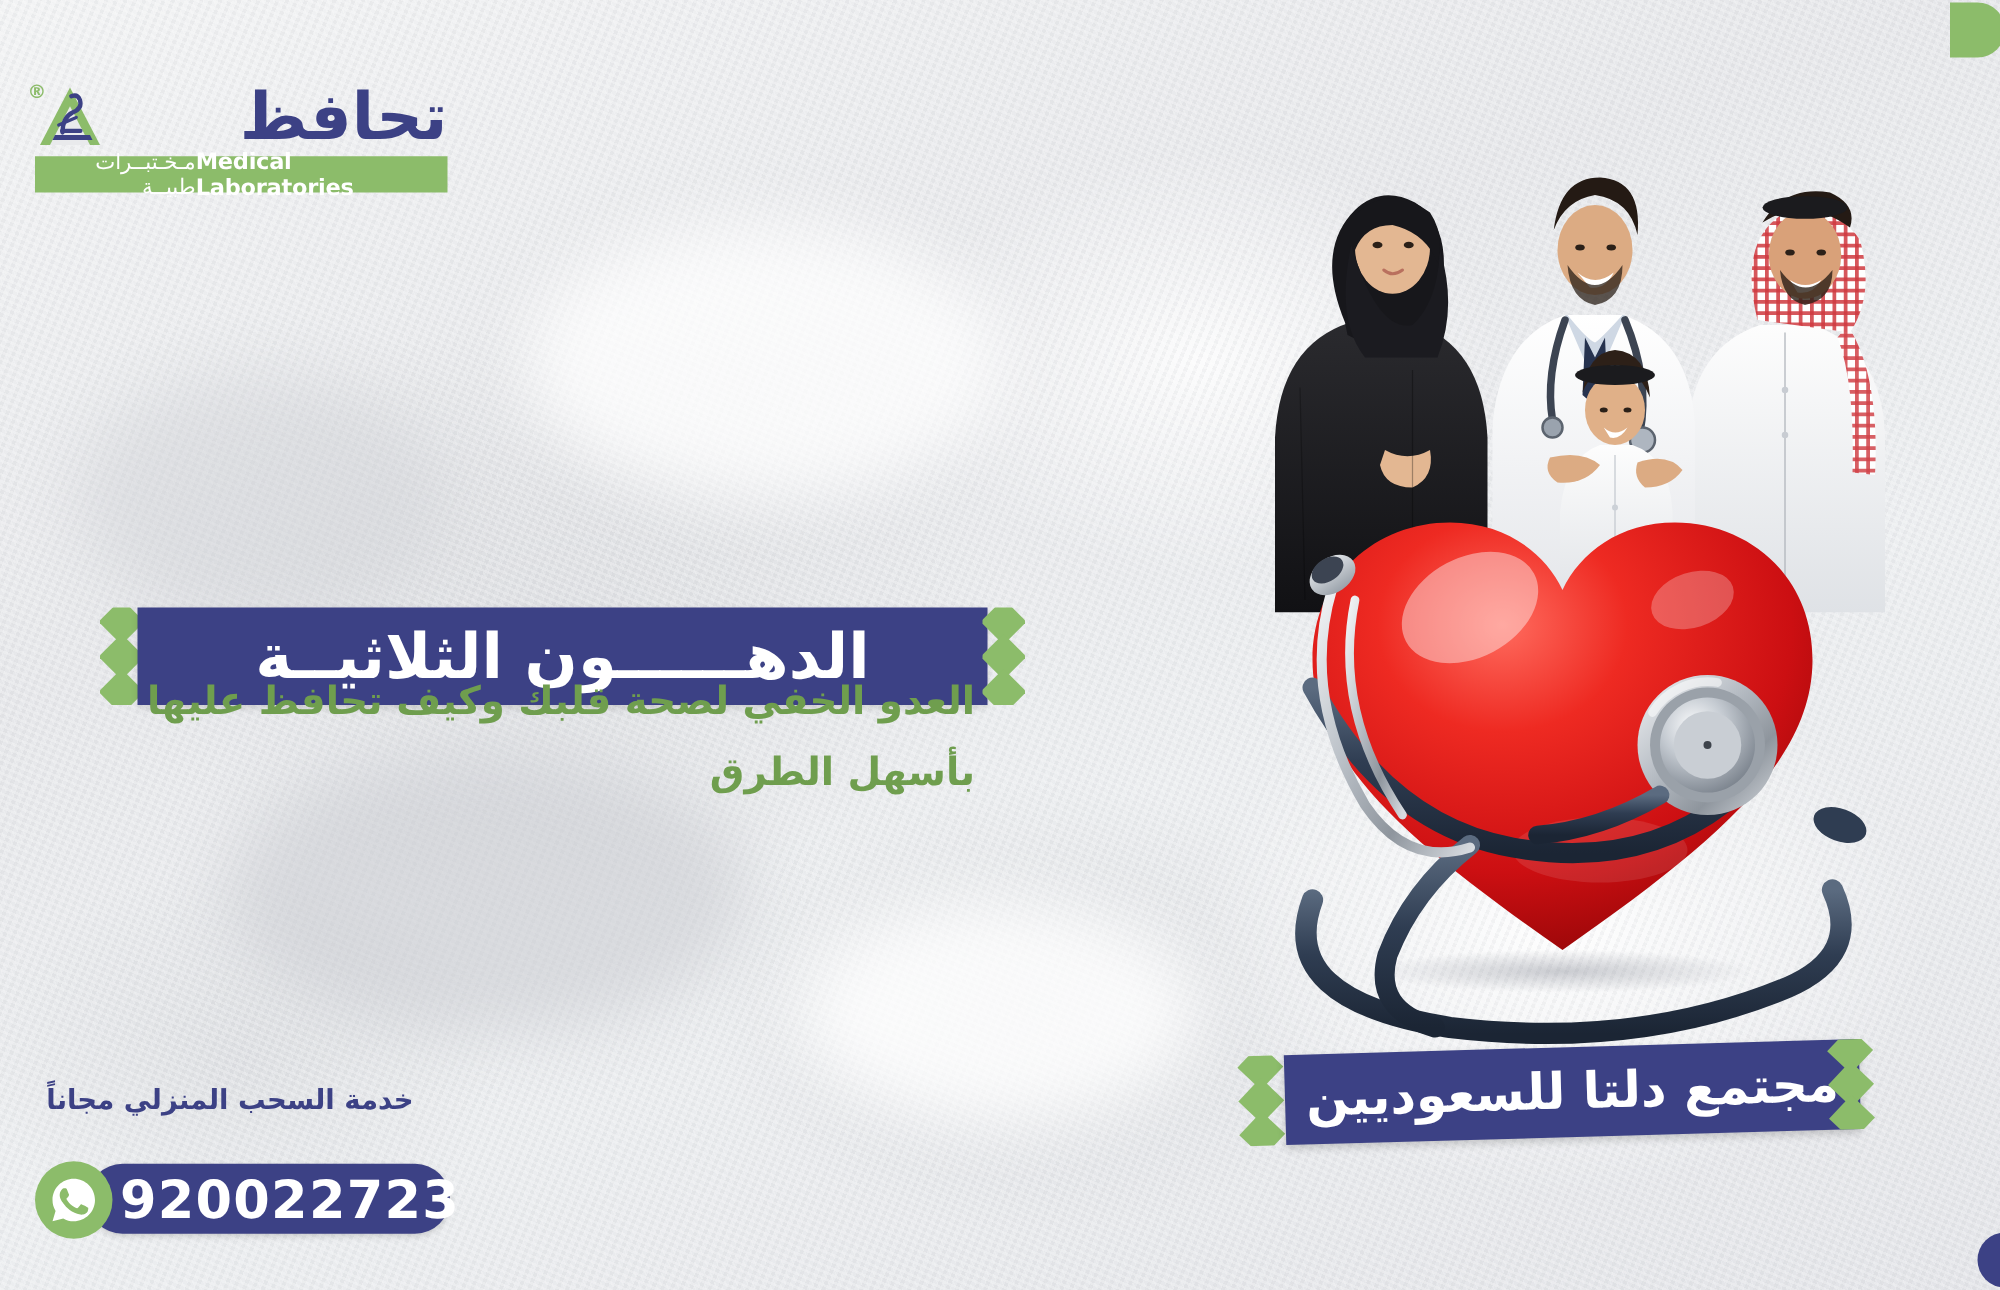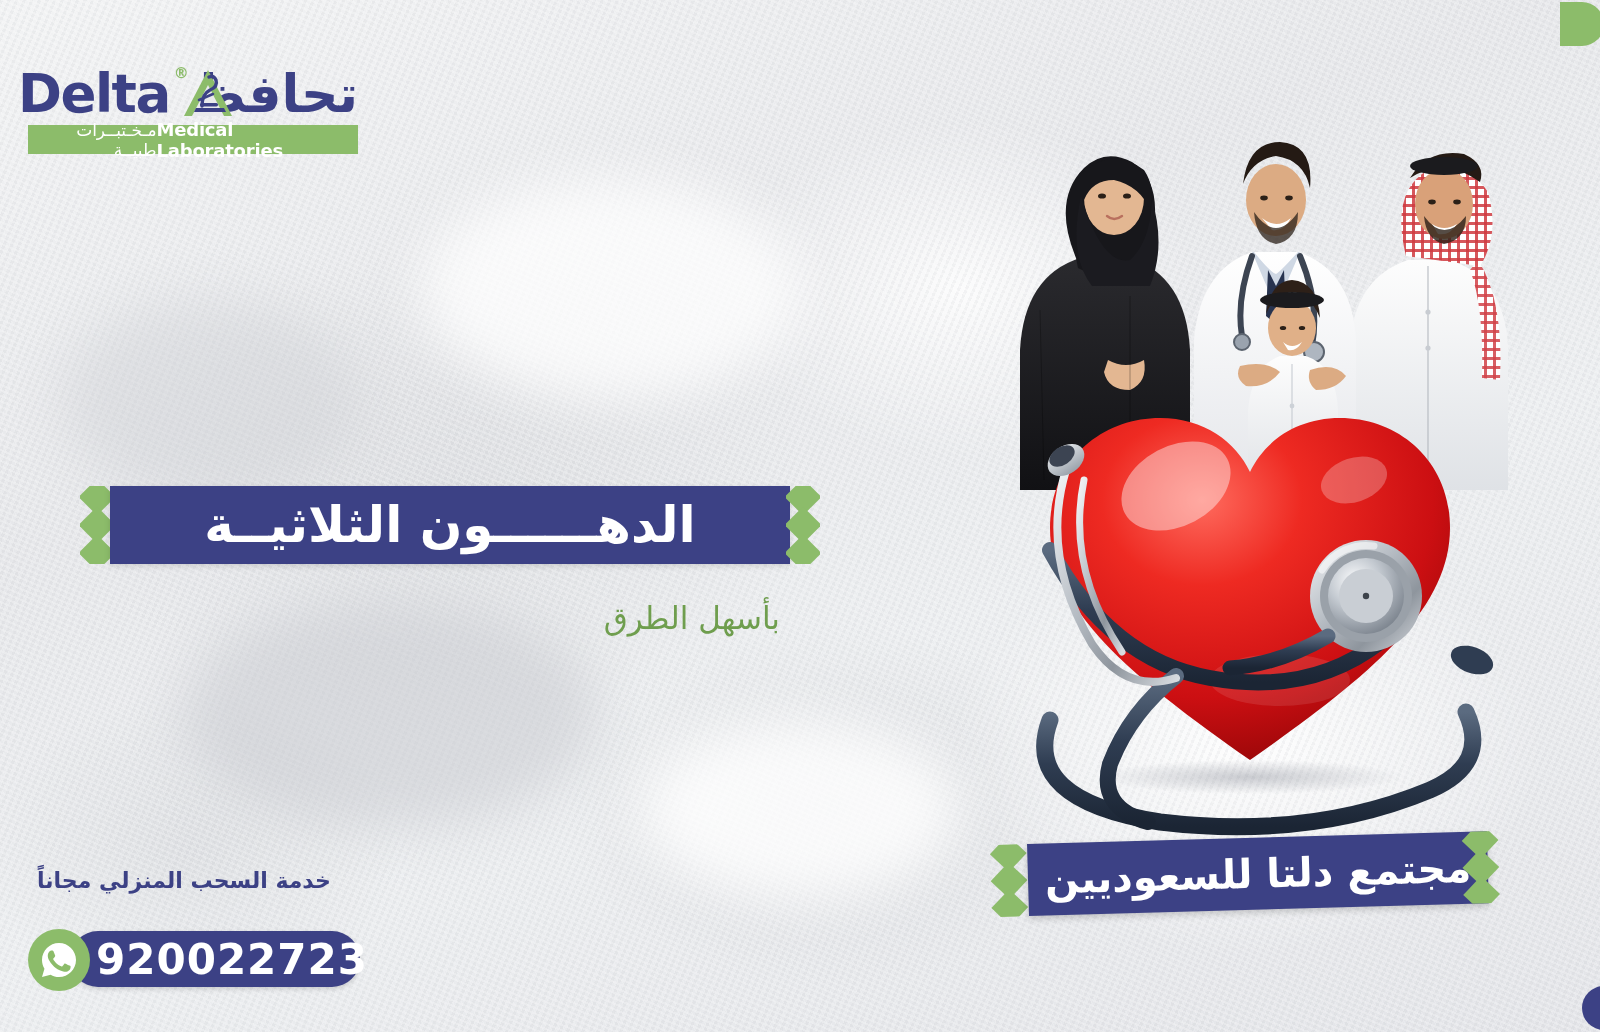"Delta" div.logo-latin { html: <div>Delta</div> -> none }
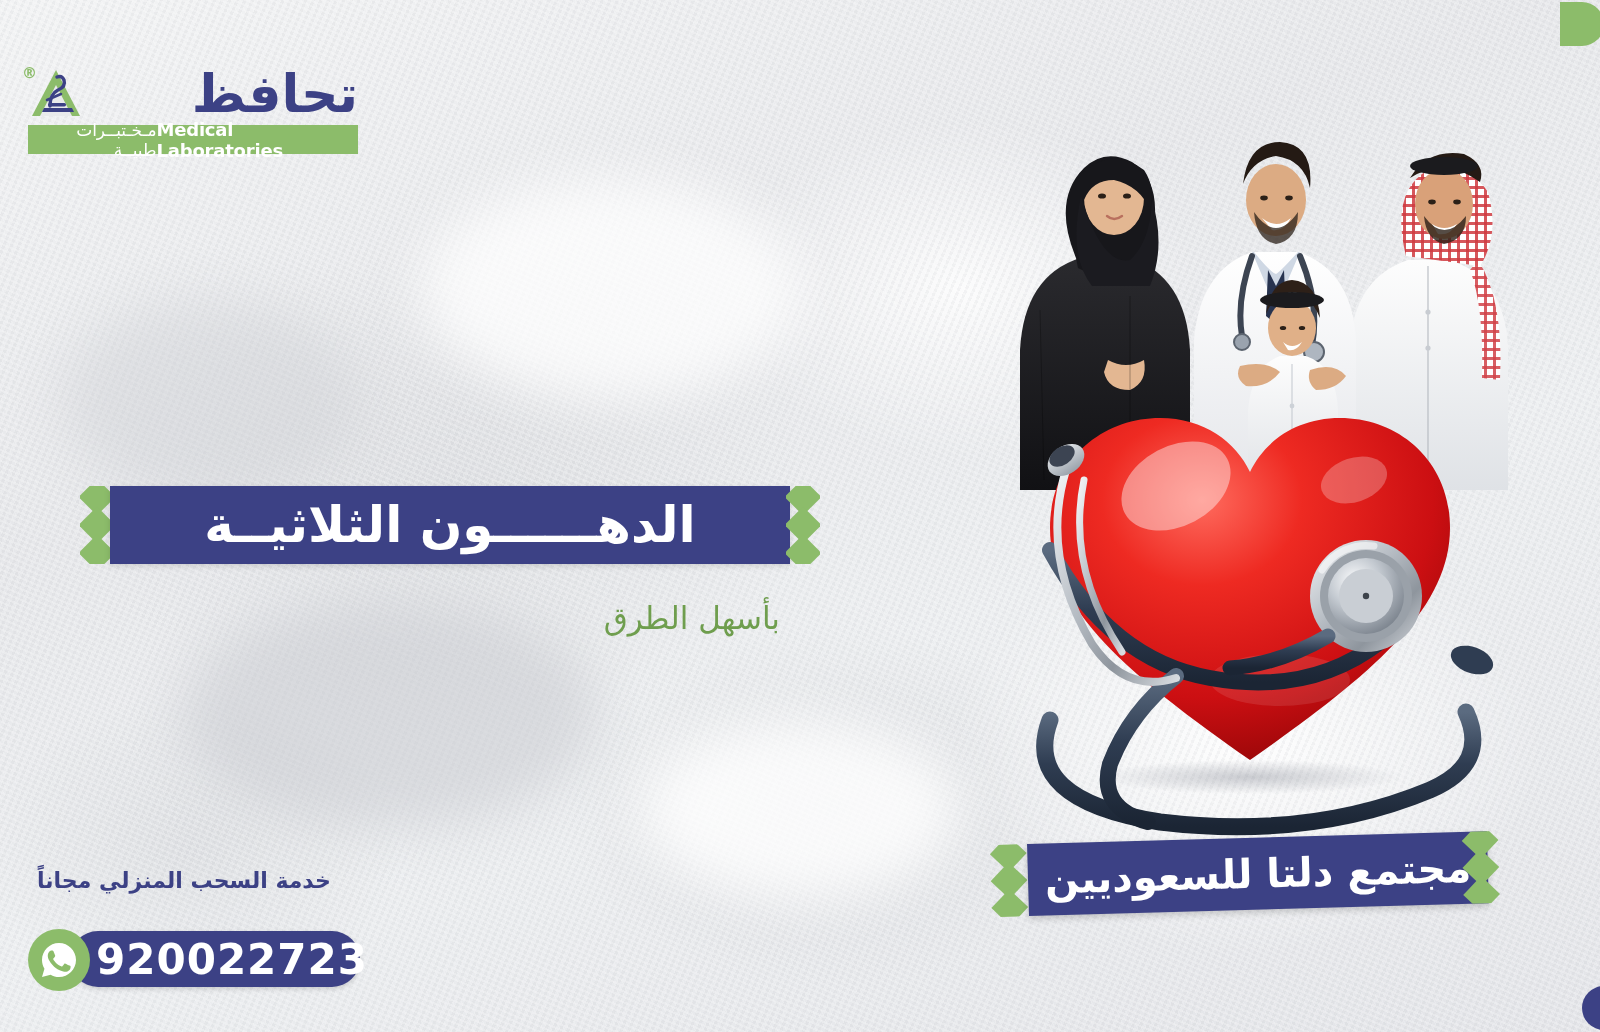"العدو الخفي لصحة قلبك وكيف" div.sub1 { html: none -> <div>العدو الخفي لصحة قلبك وكيف تحافظ عليها</div> }
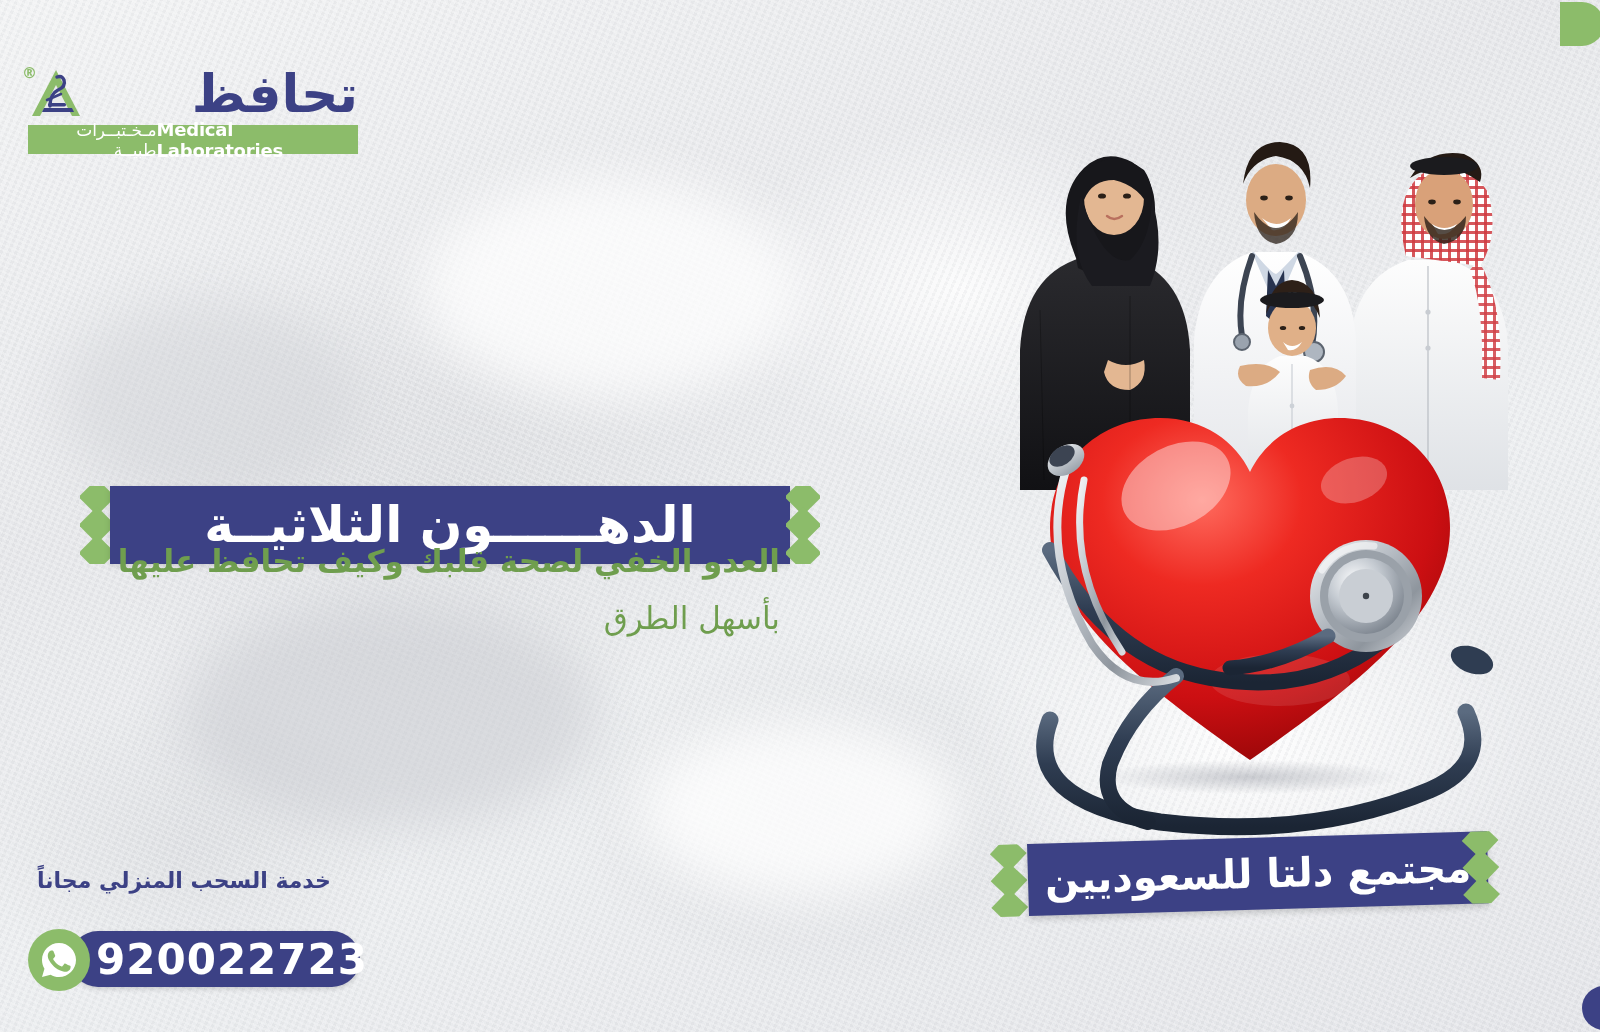"بأسهل الطرق" .sub2 { font-weight: normal -> bold }
